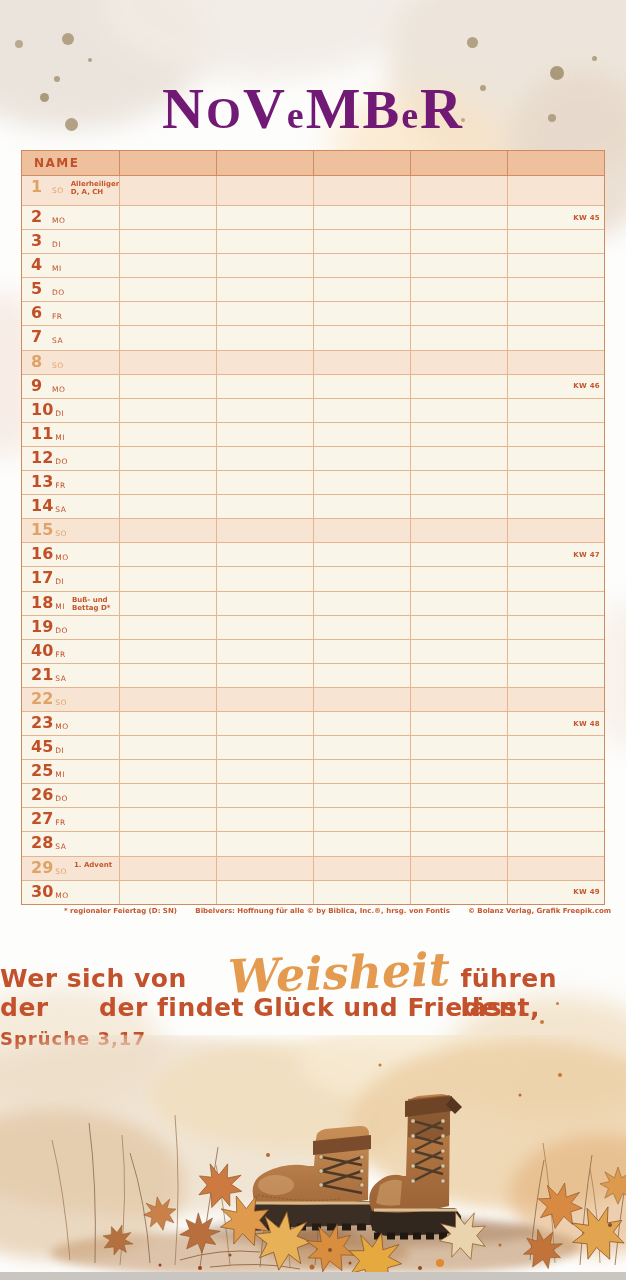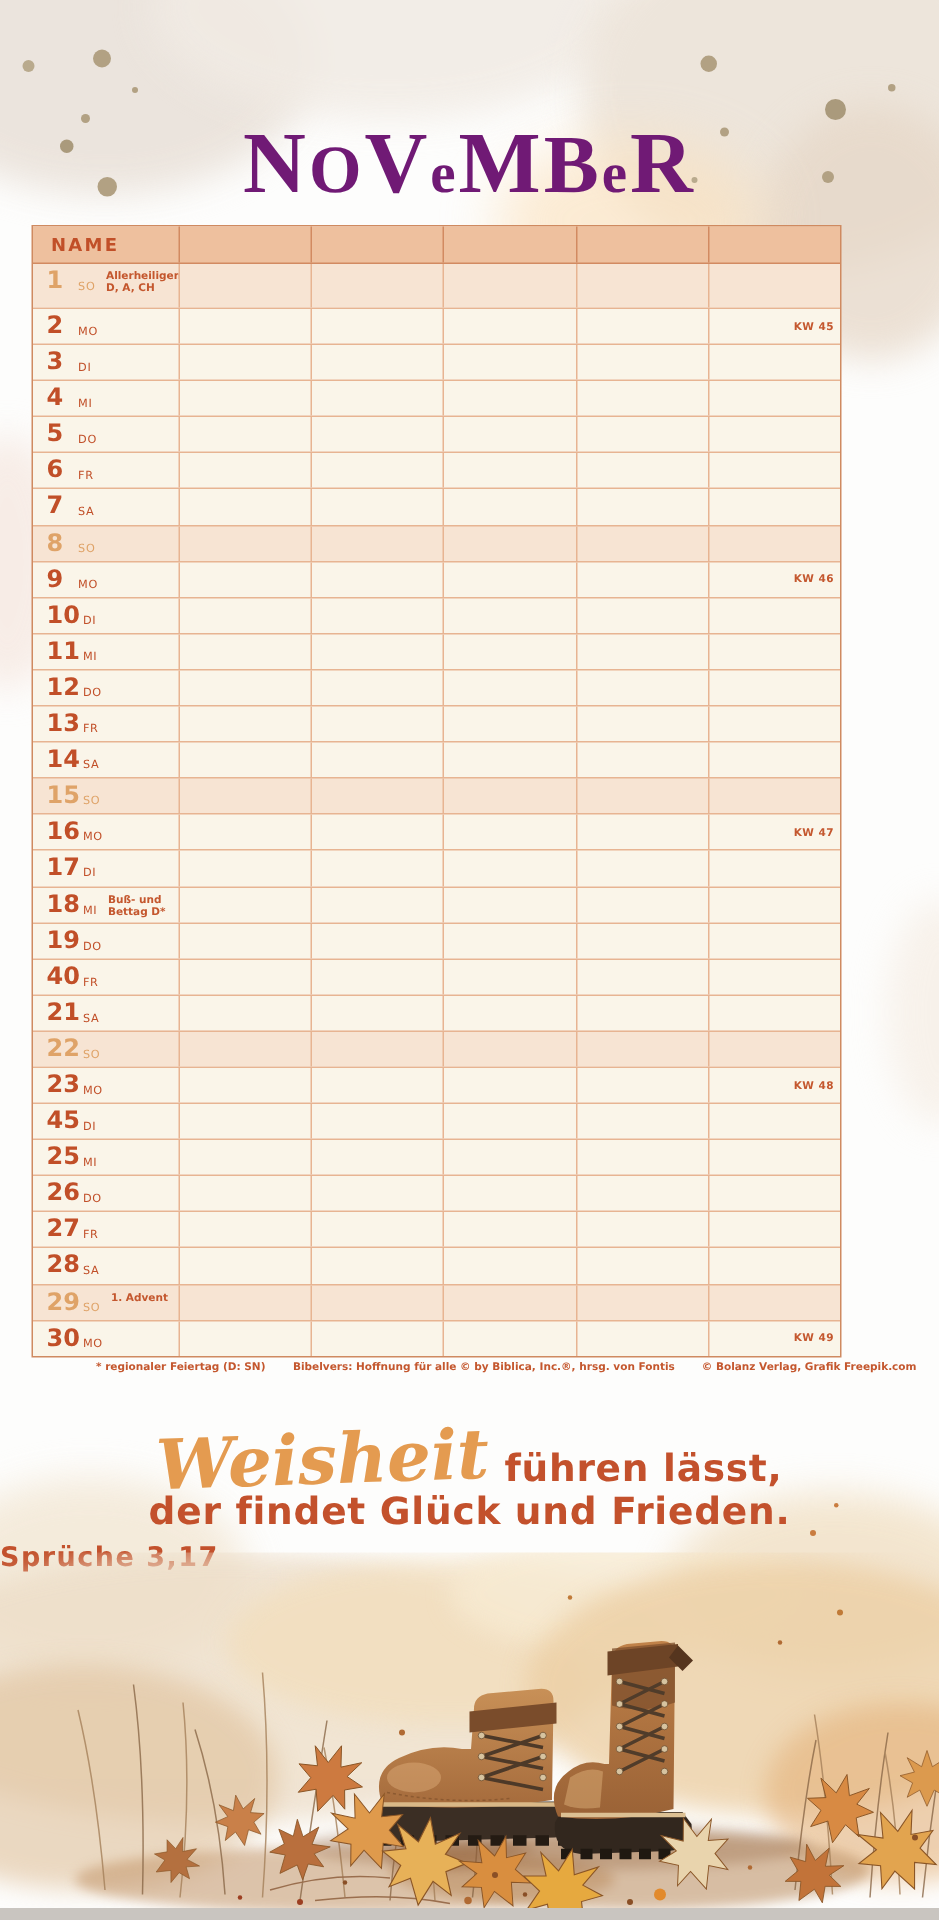"NAME" .cal { width: 540px -> 584px }
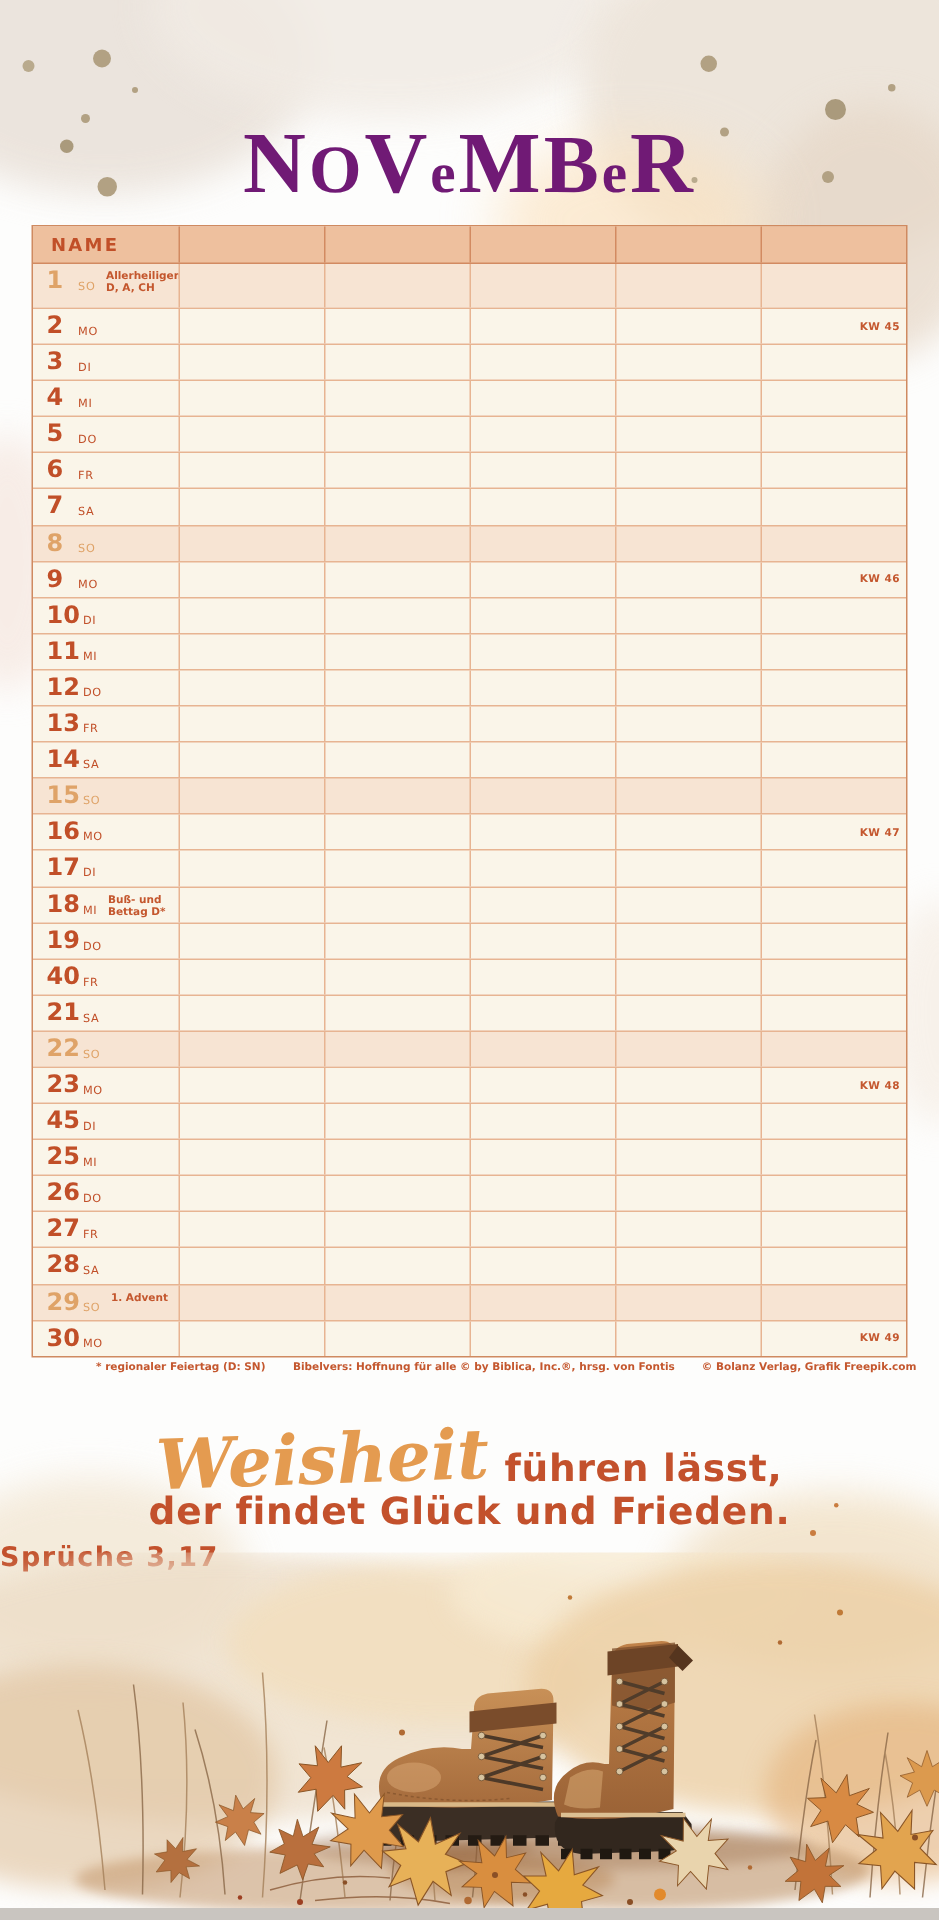"Wer sich von der" span { html: none -> <span>Wer sich von der</span> }
